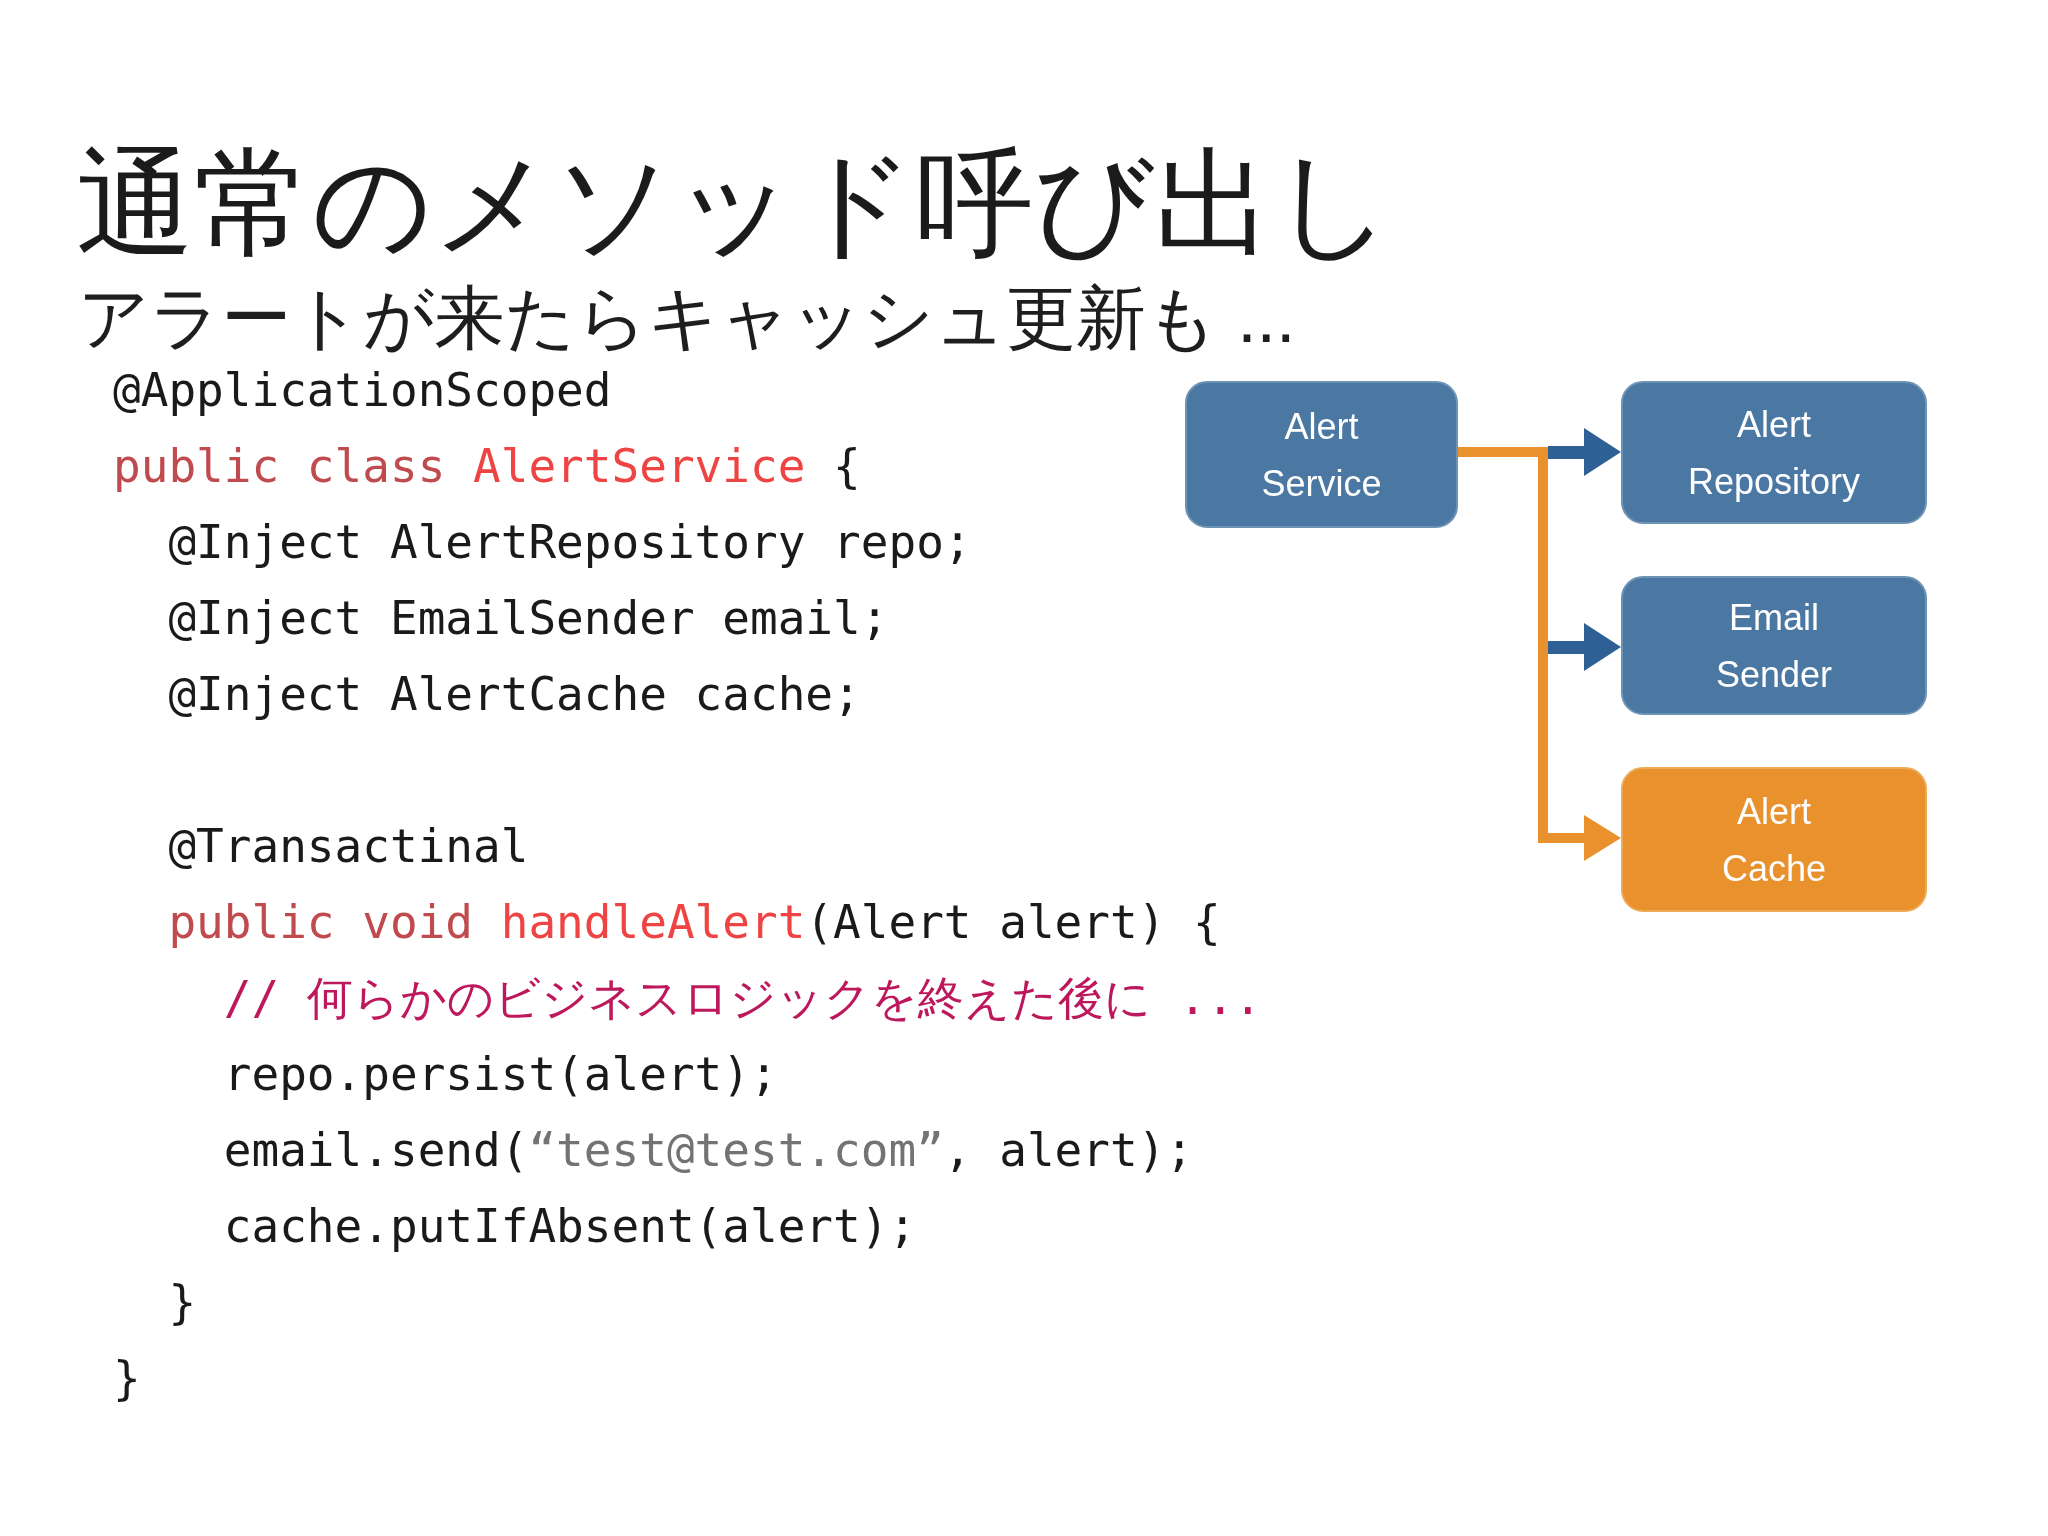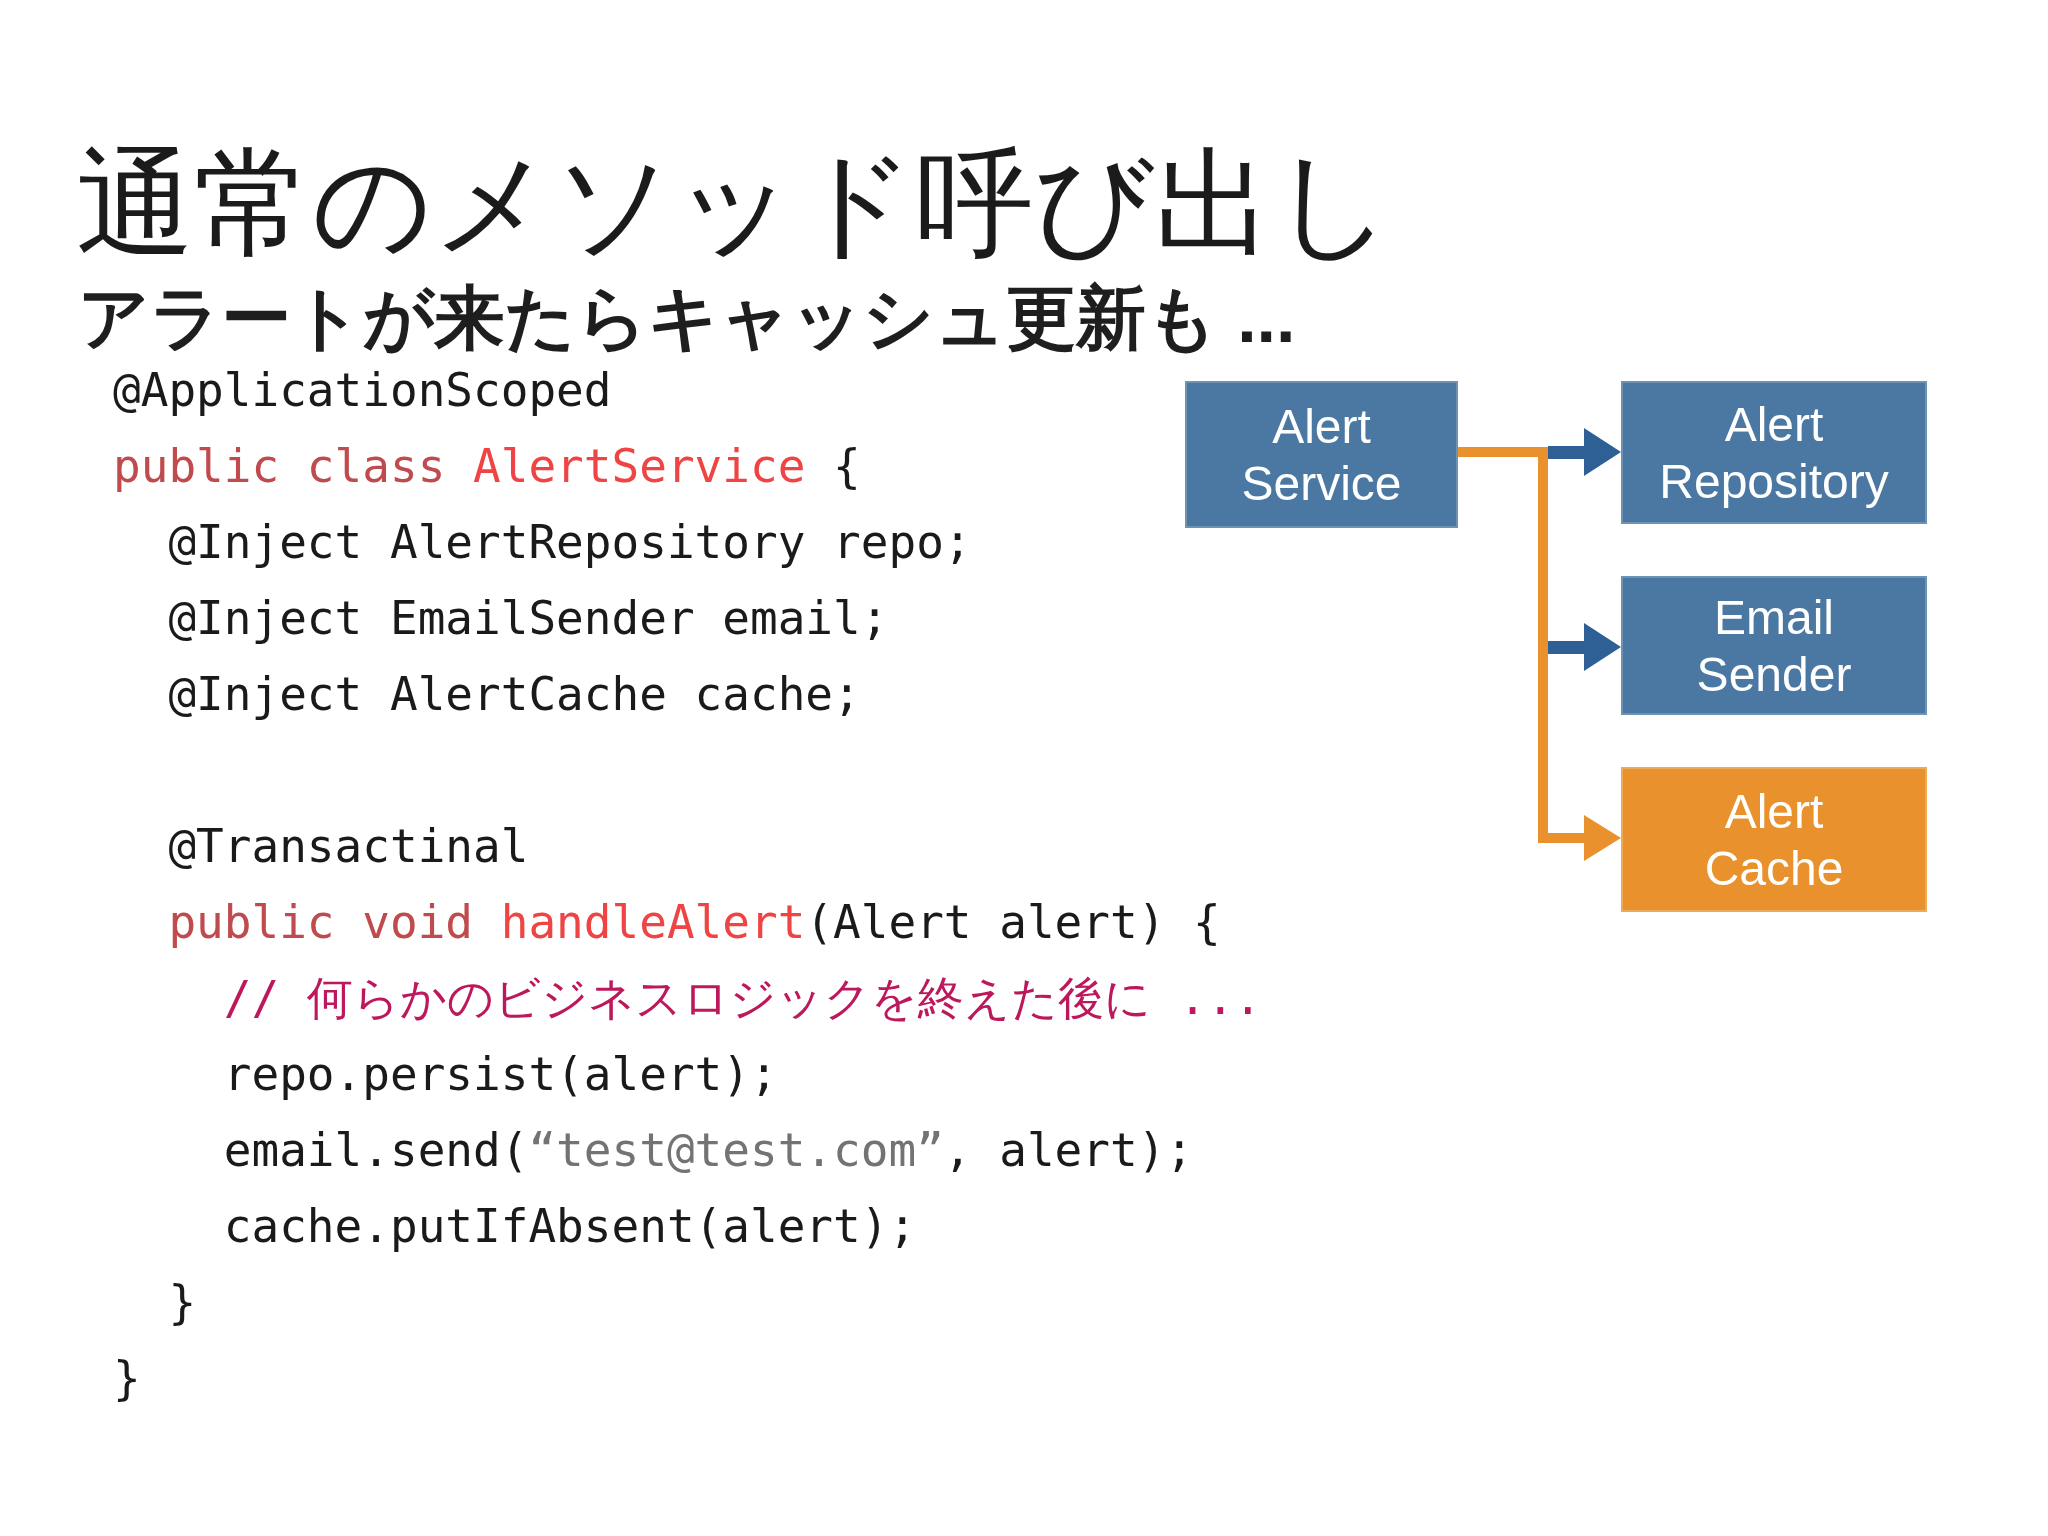"アラートが来たらキャッシュ更新も ..." .subtitle { font-weight: 700 -> 400 }
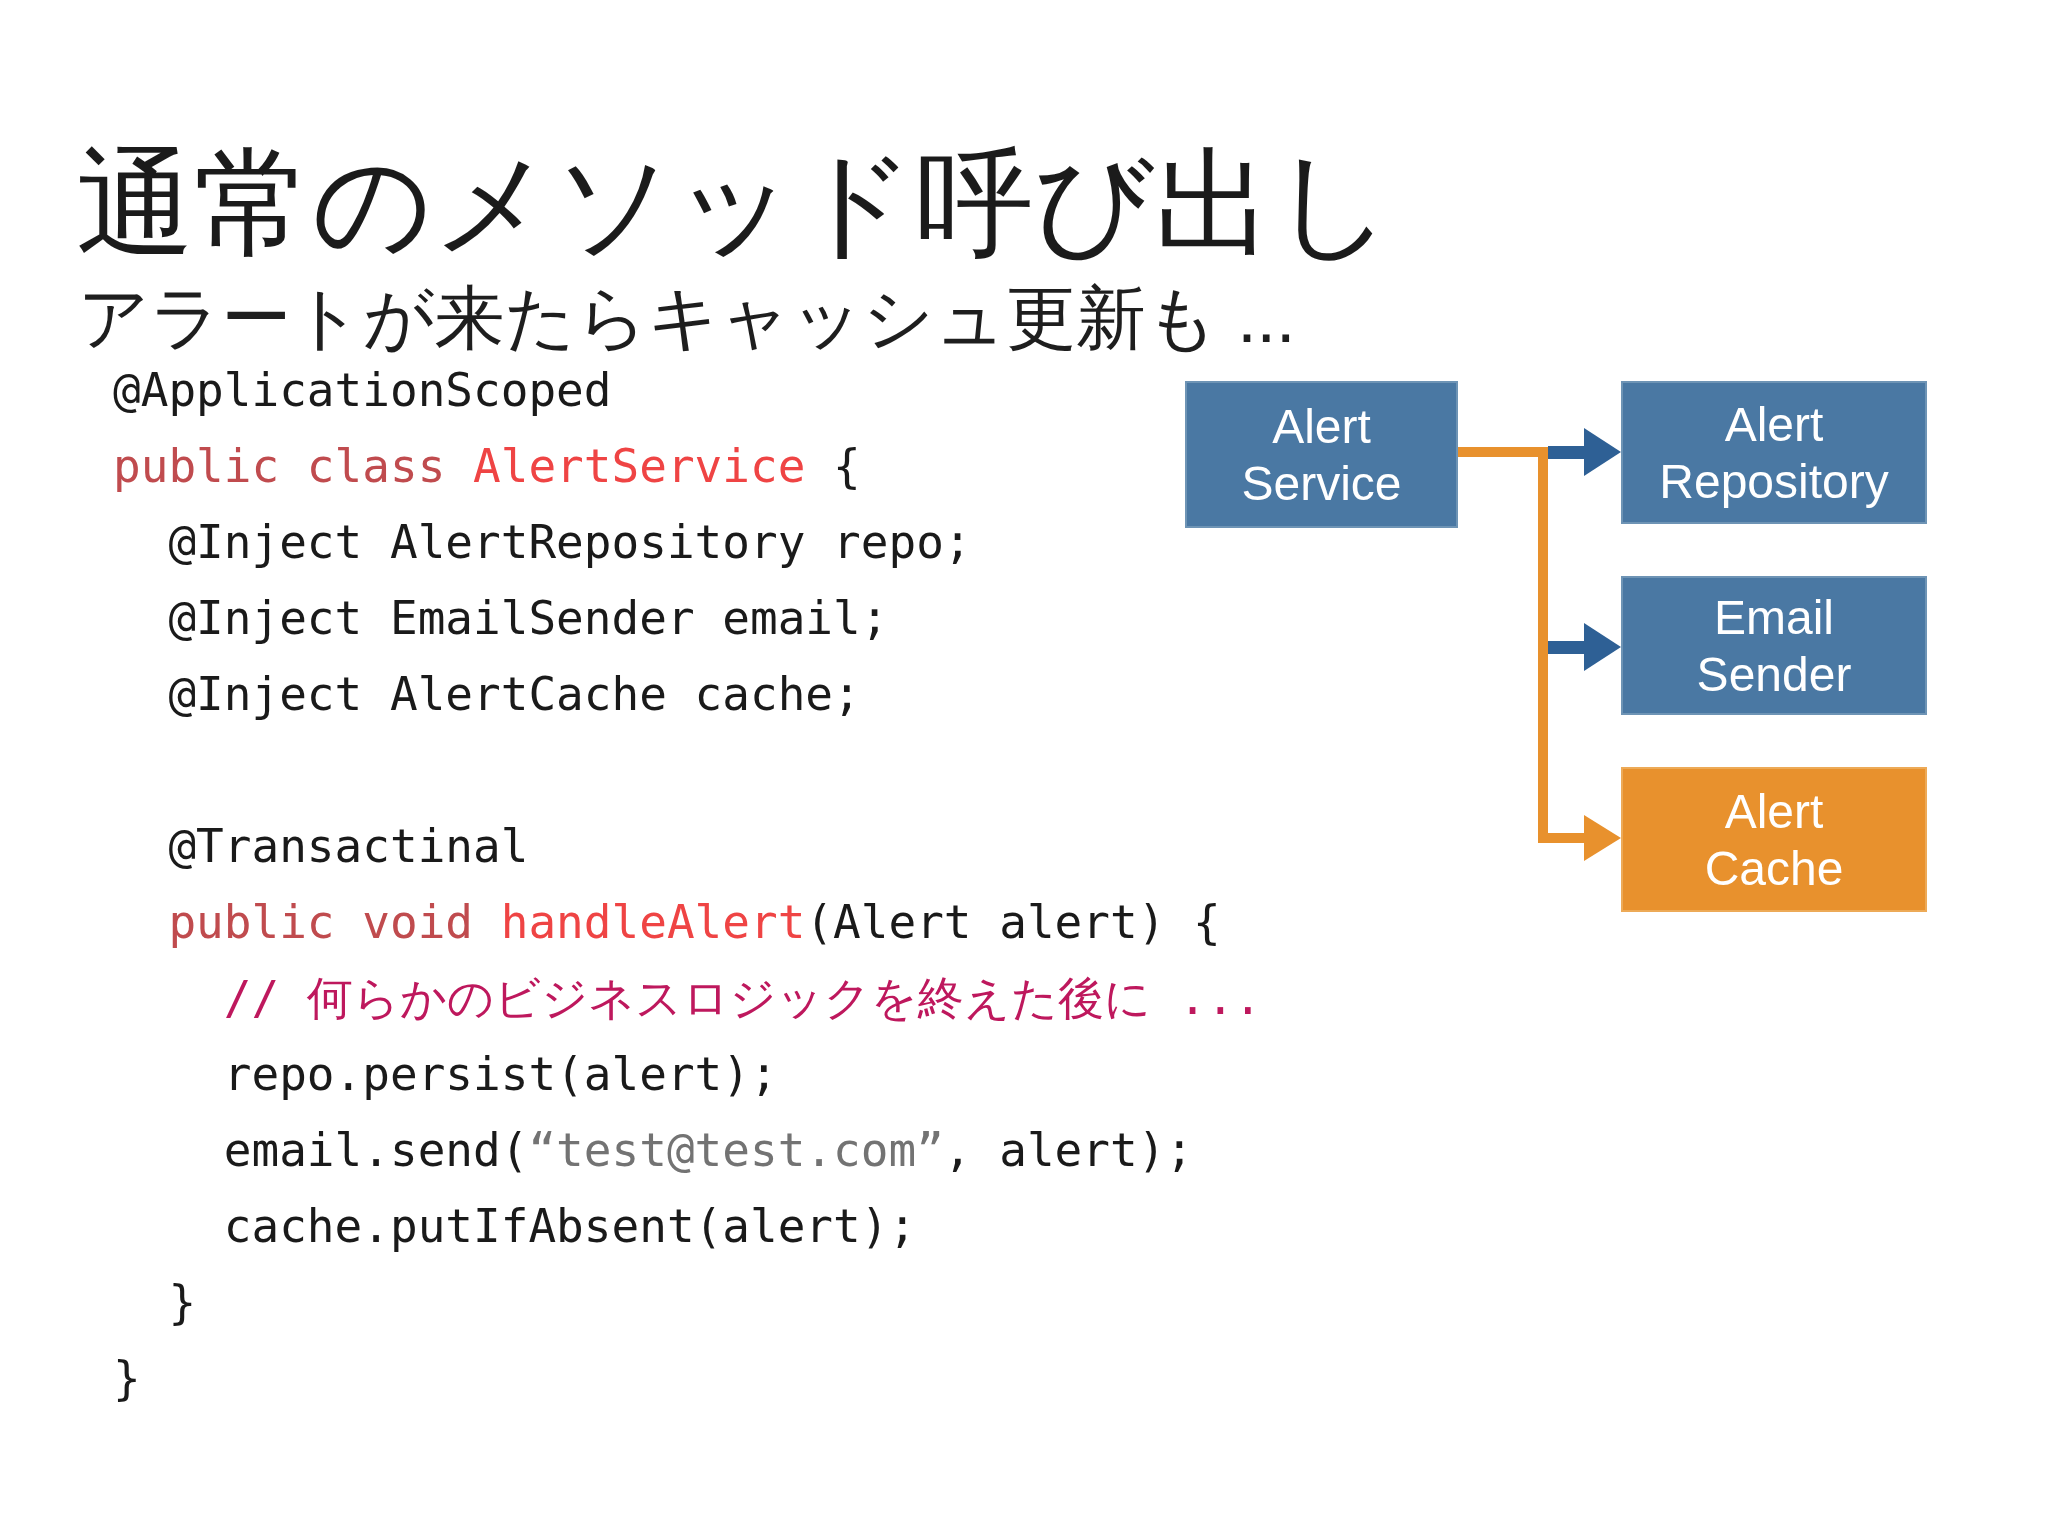"Alert" .node { border-radius: none -> 22px; font-size: 48px -> 36px }
